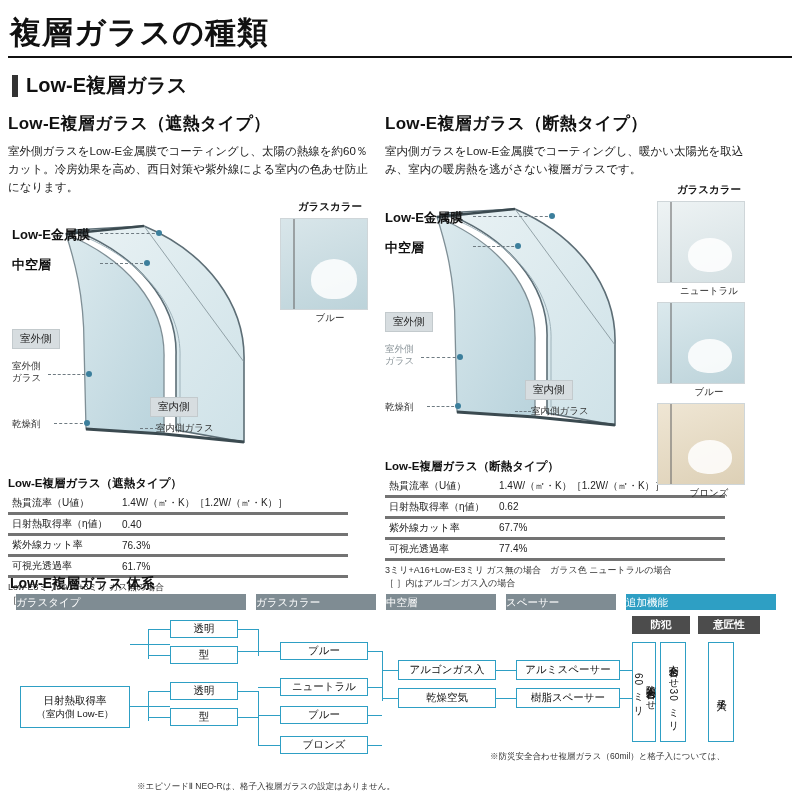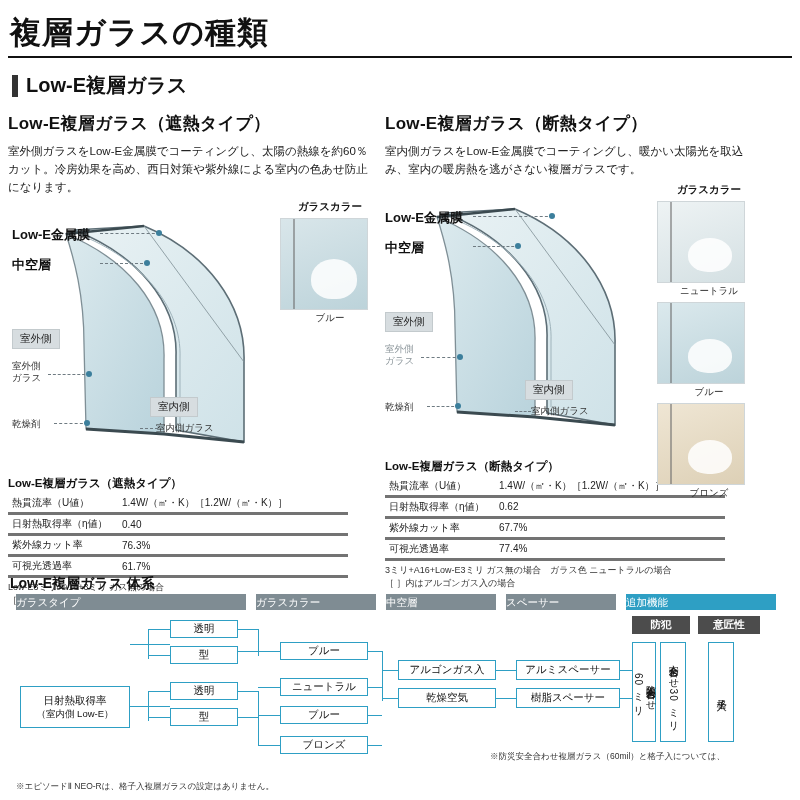"※エピソードⅡ NEO-Rは、格子入複層ガラスの設定はありません。" div.footnote { text-align: none -> center }
